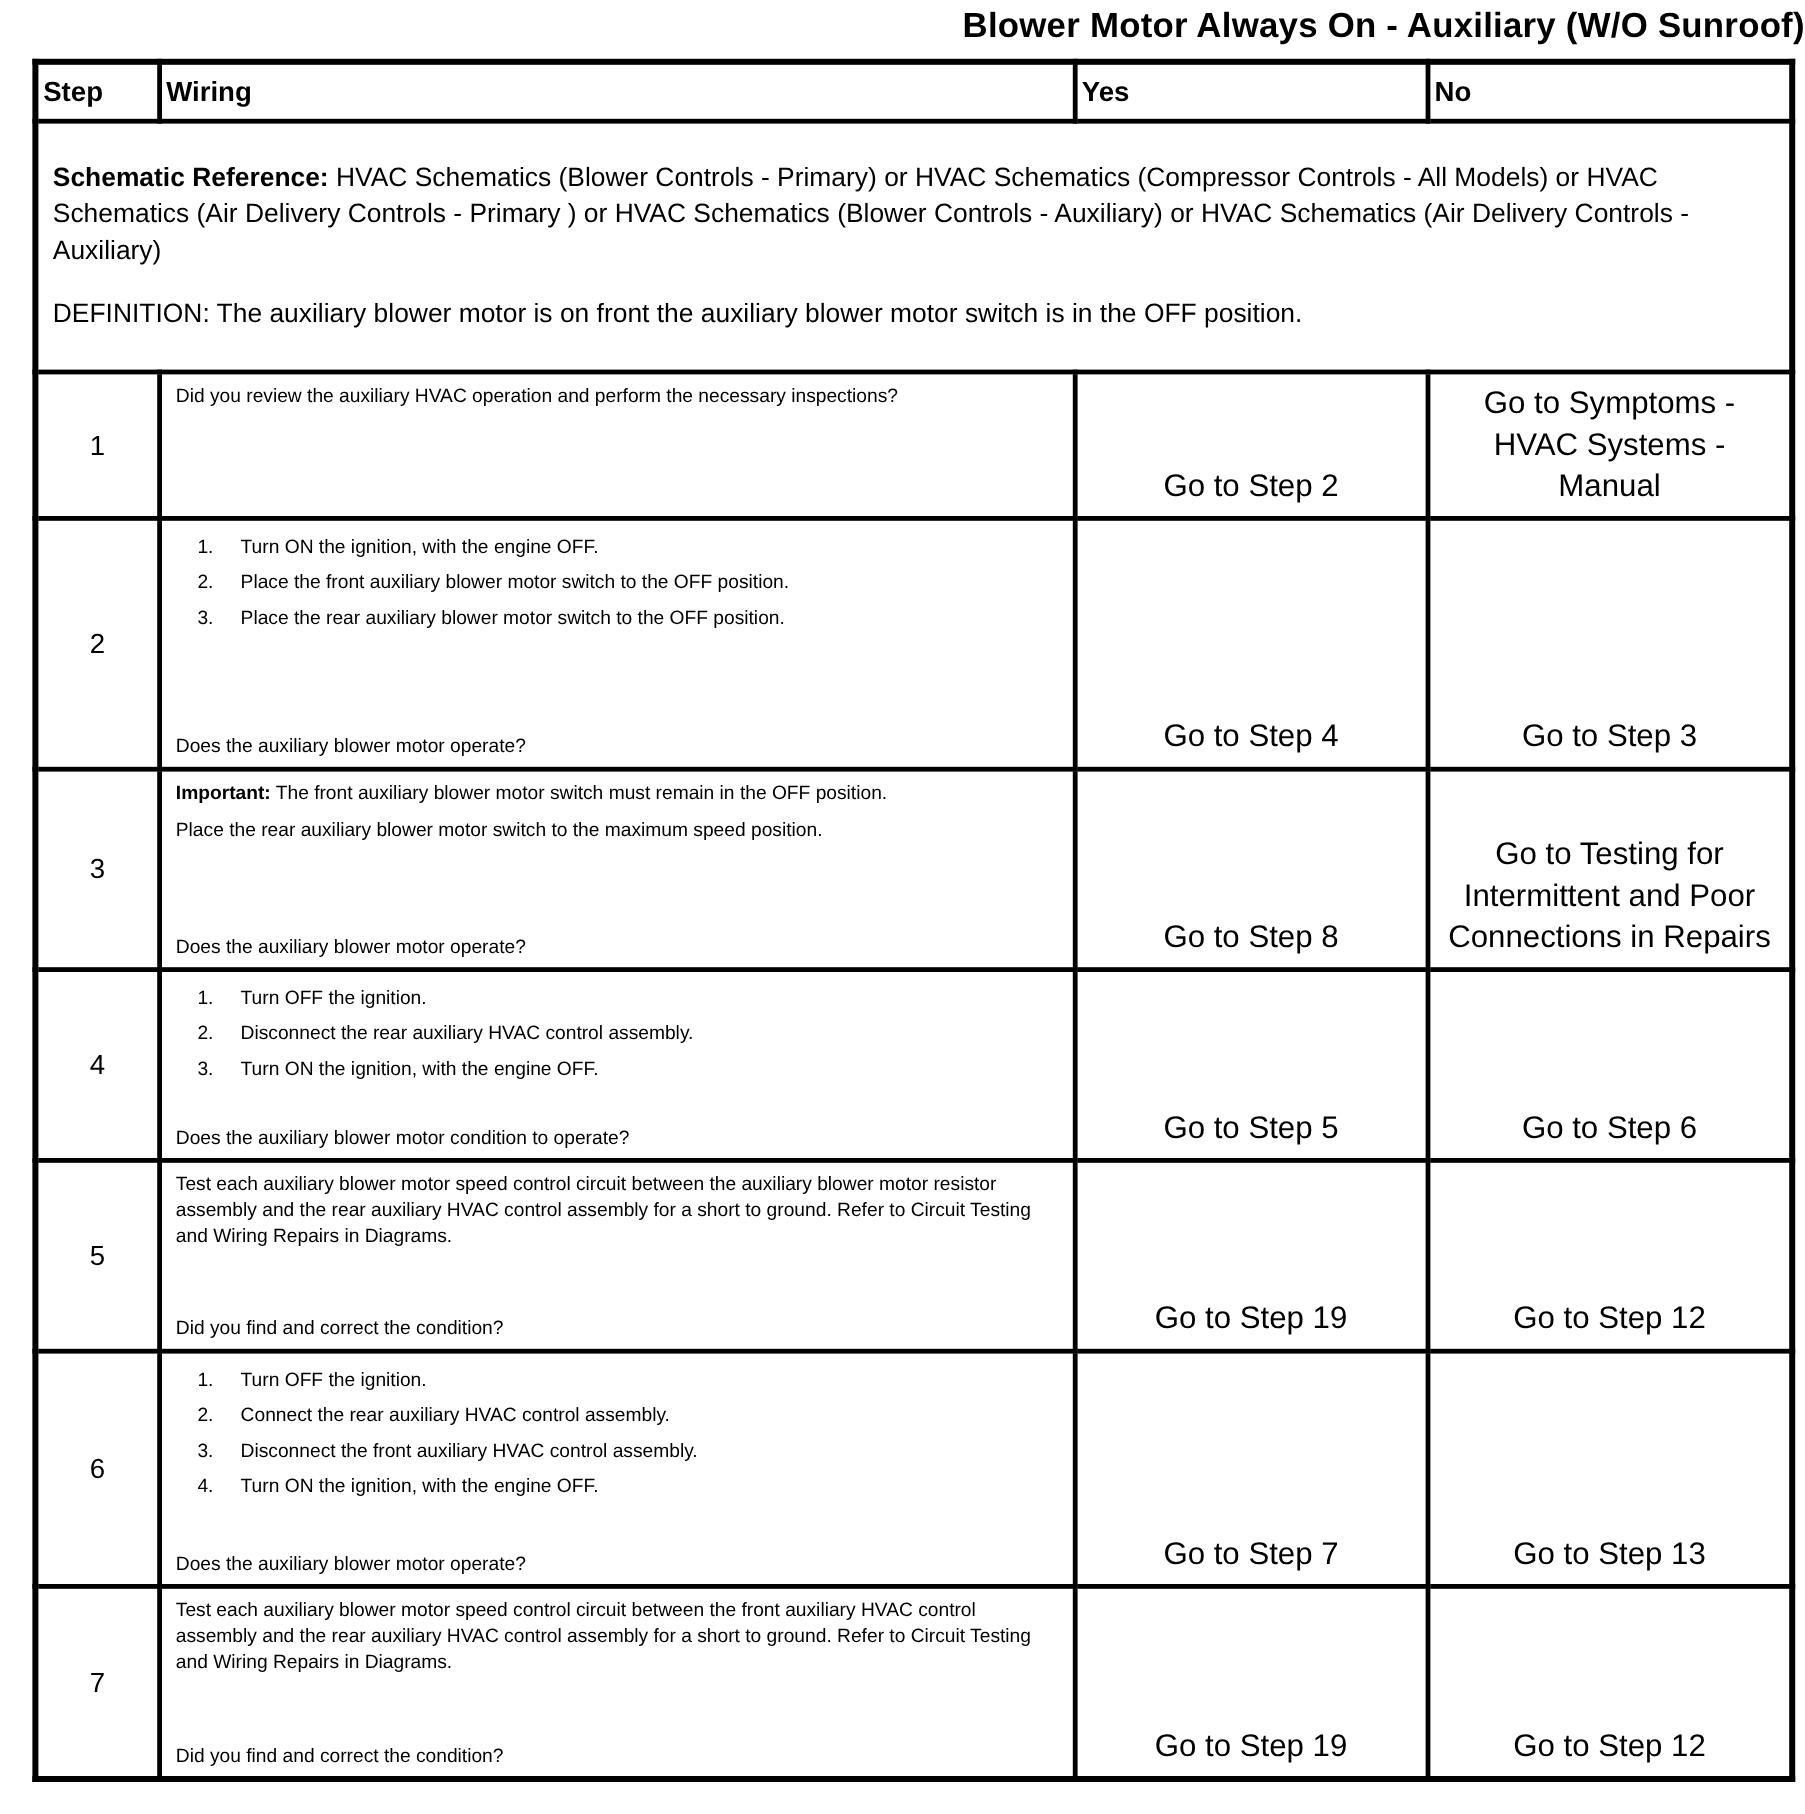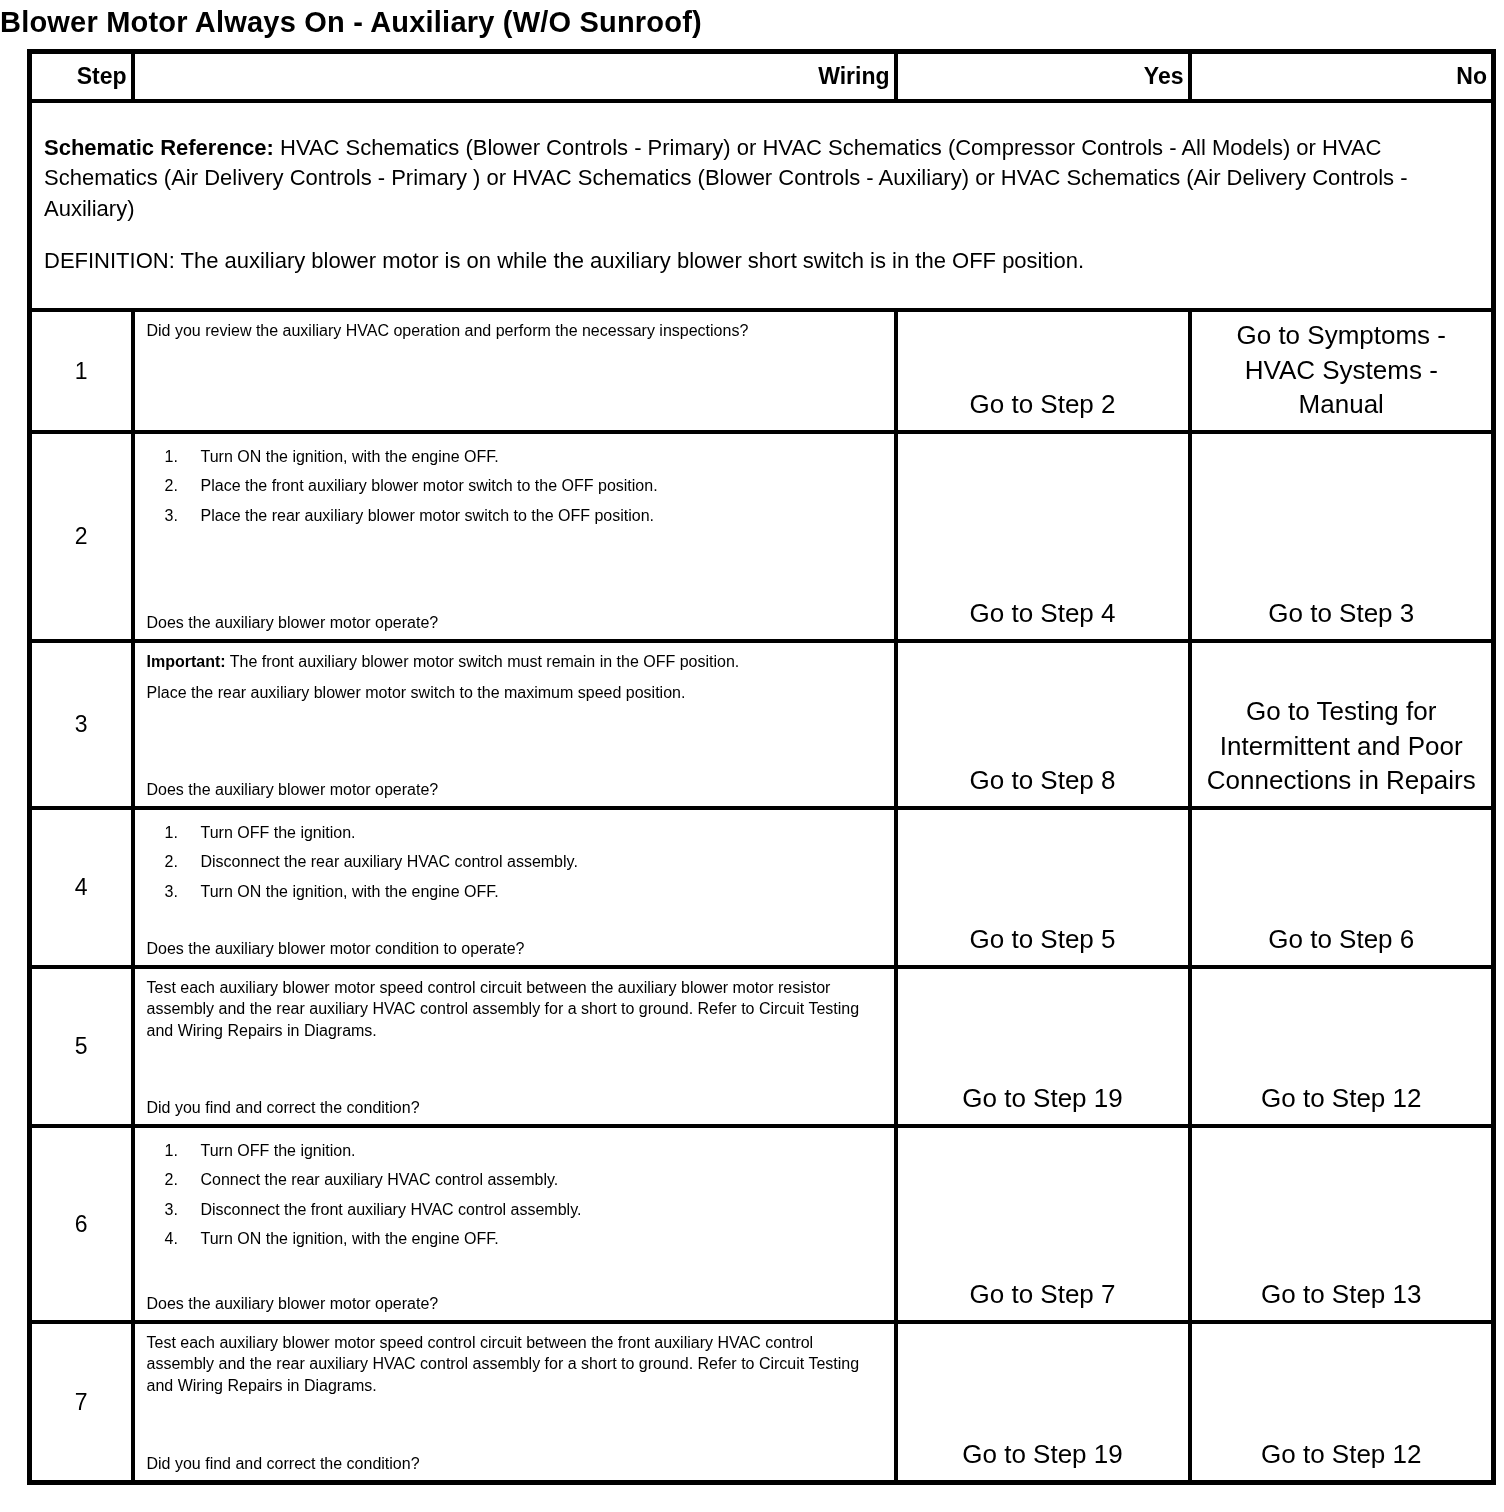"Blower Motor Always On -" .title { text-align: left -> right }
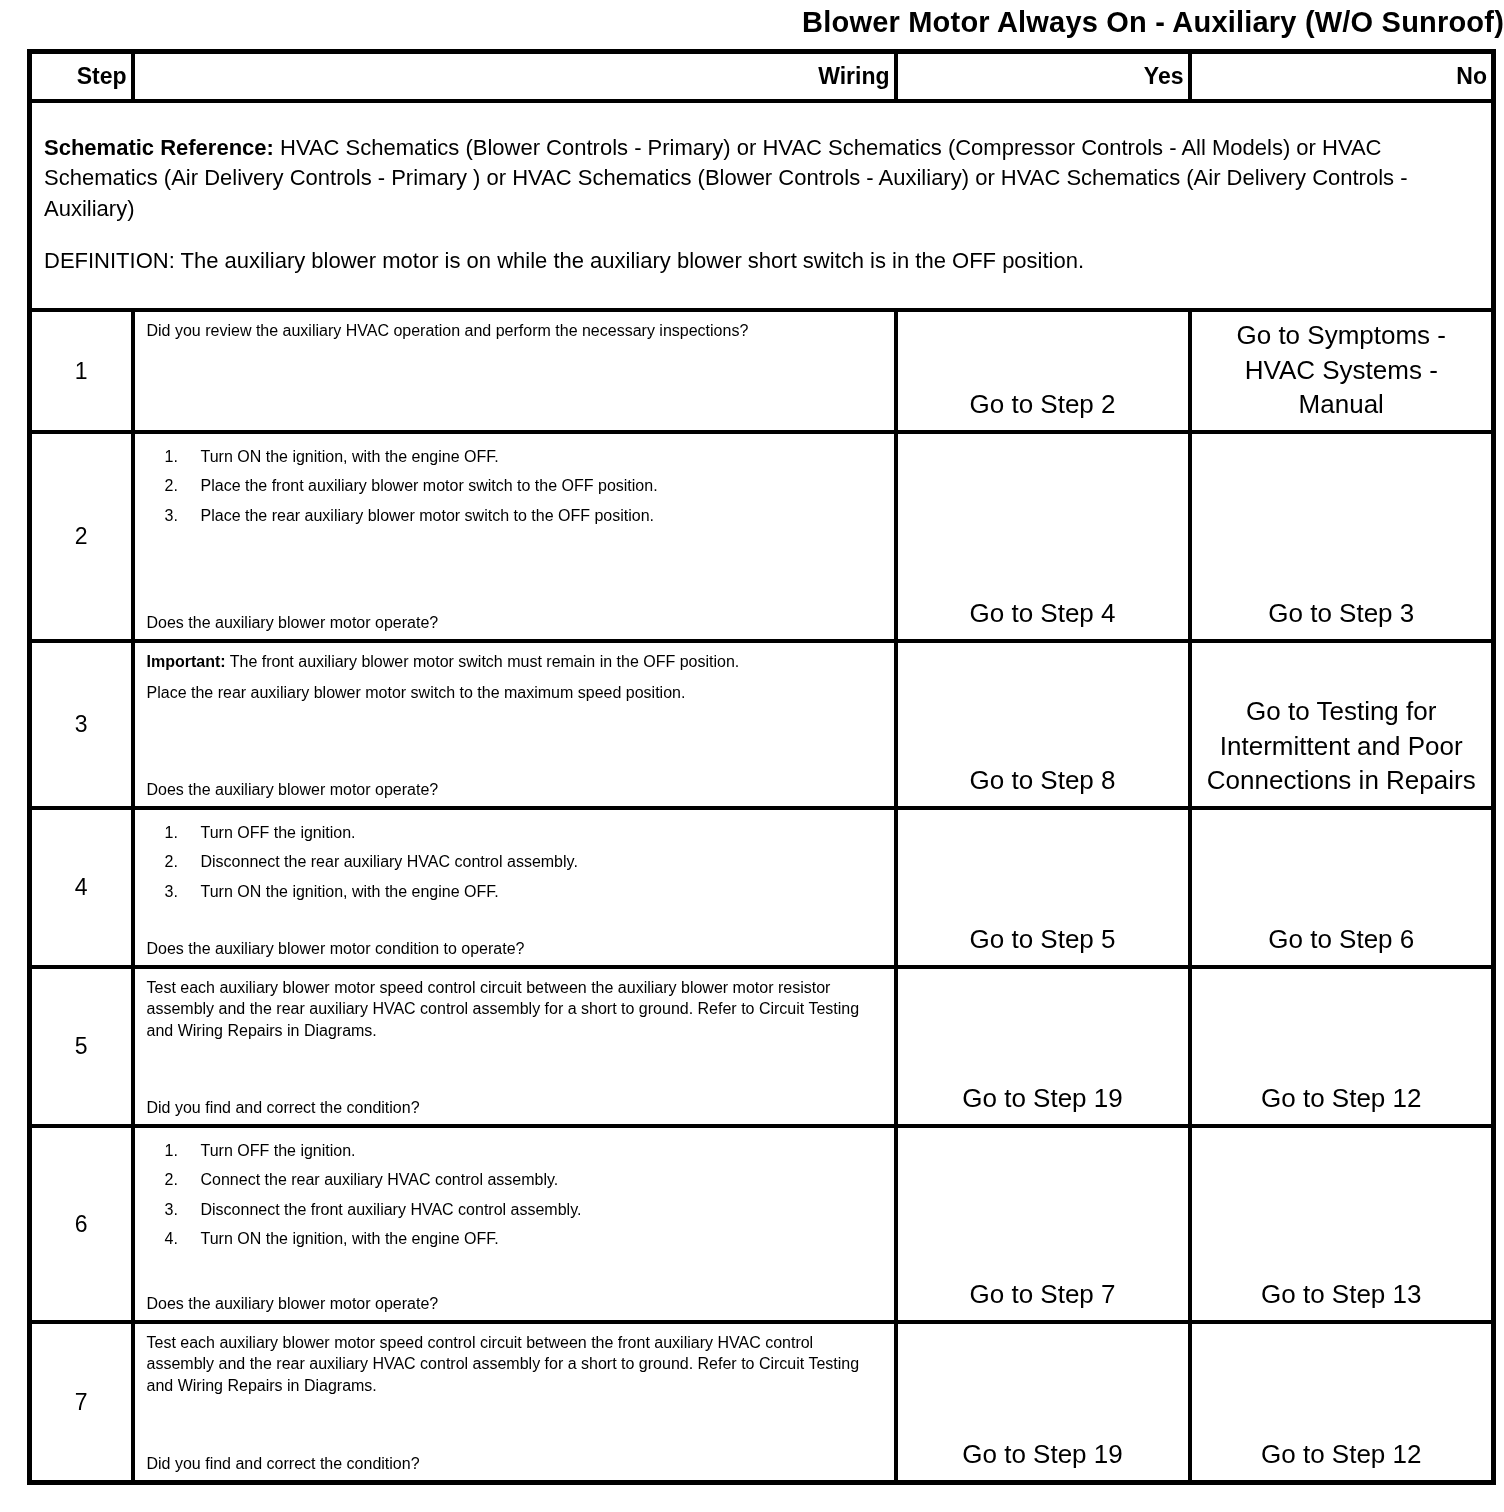"Step" thead th { text-align: right -> left }
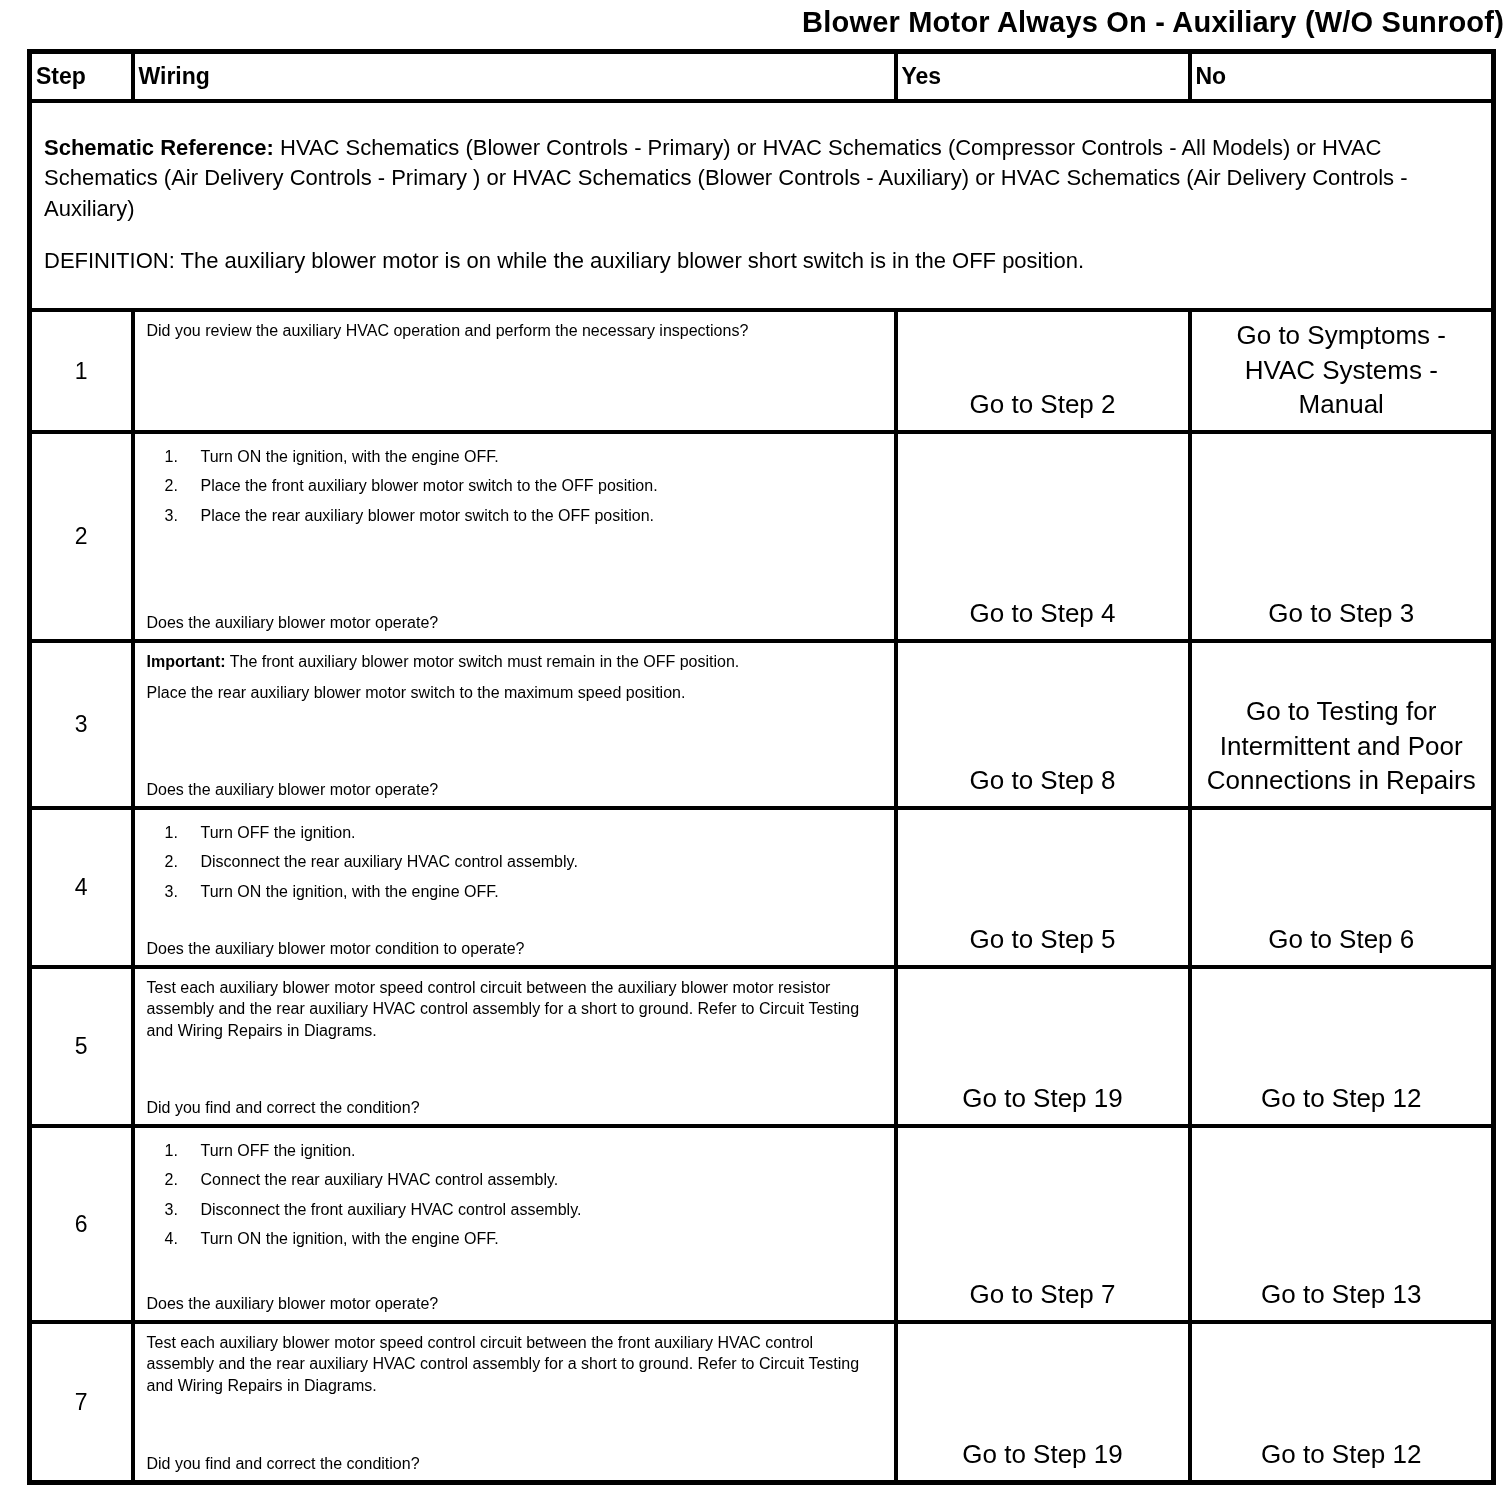"DEFINITION: The auxiliary blower motor" p.def { text: while the auxiliary blower short -> front the auxiliary blower motor }
